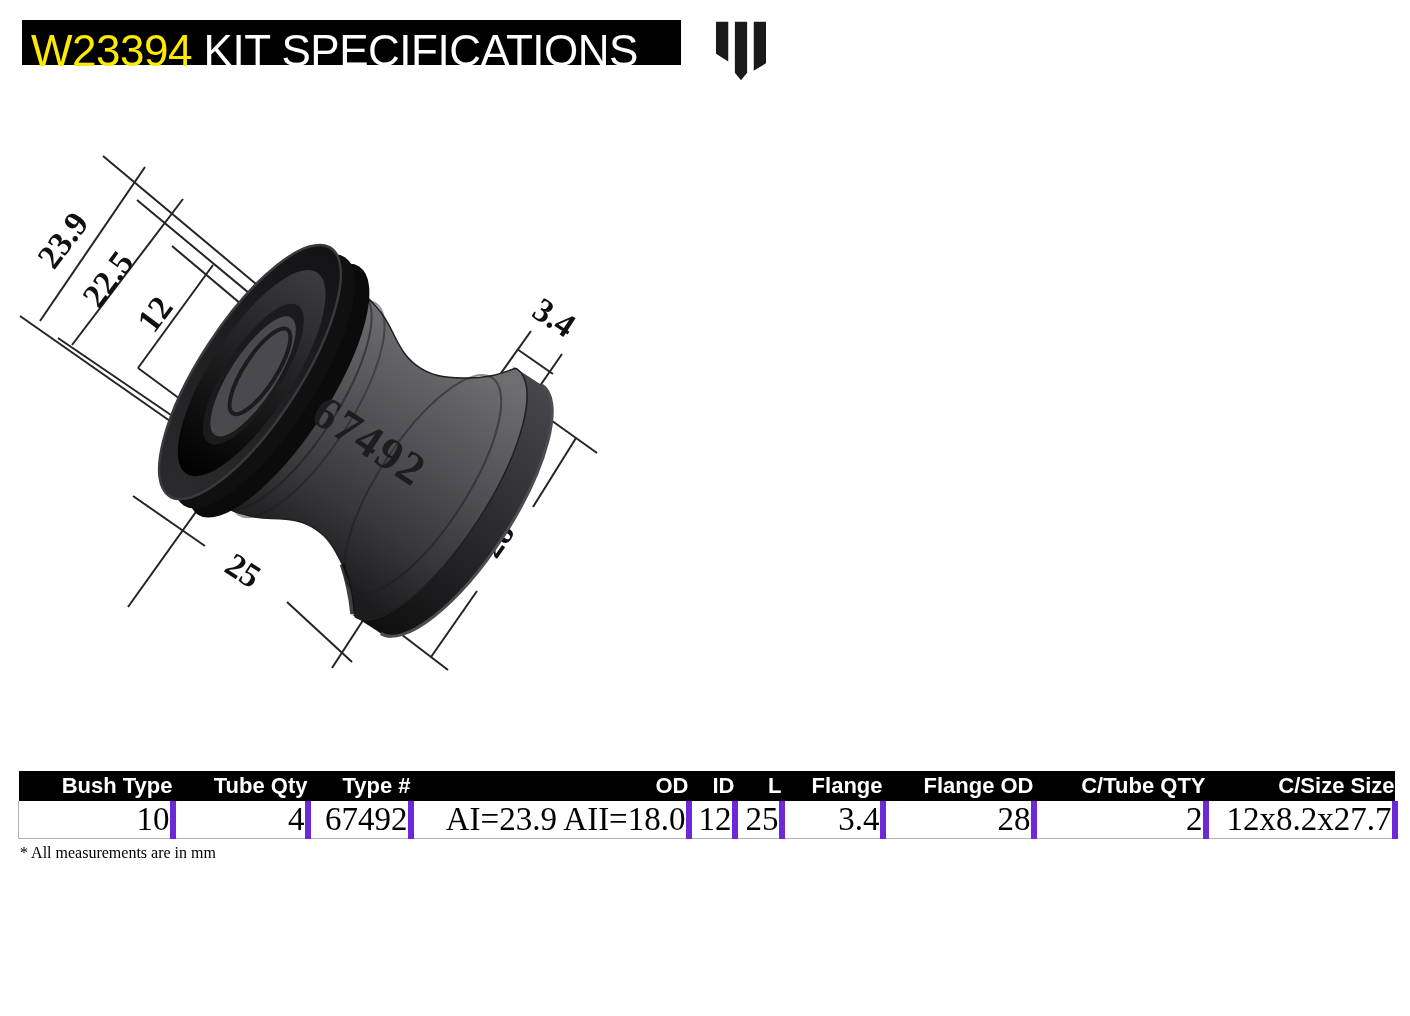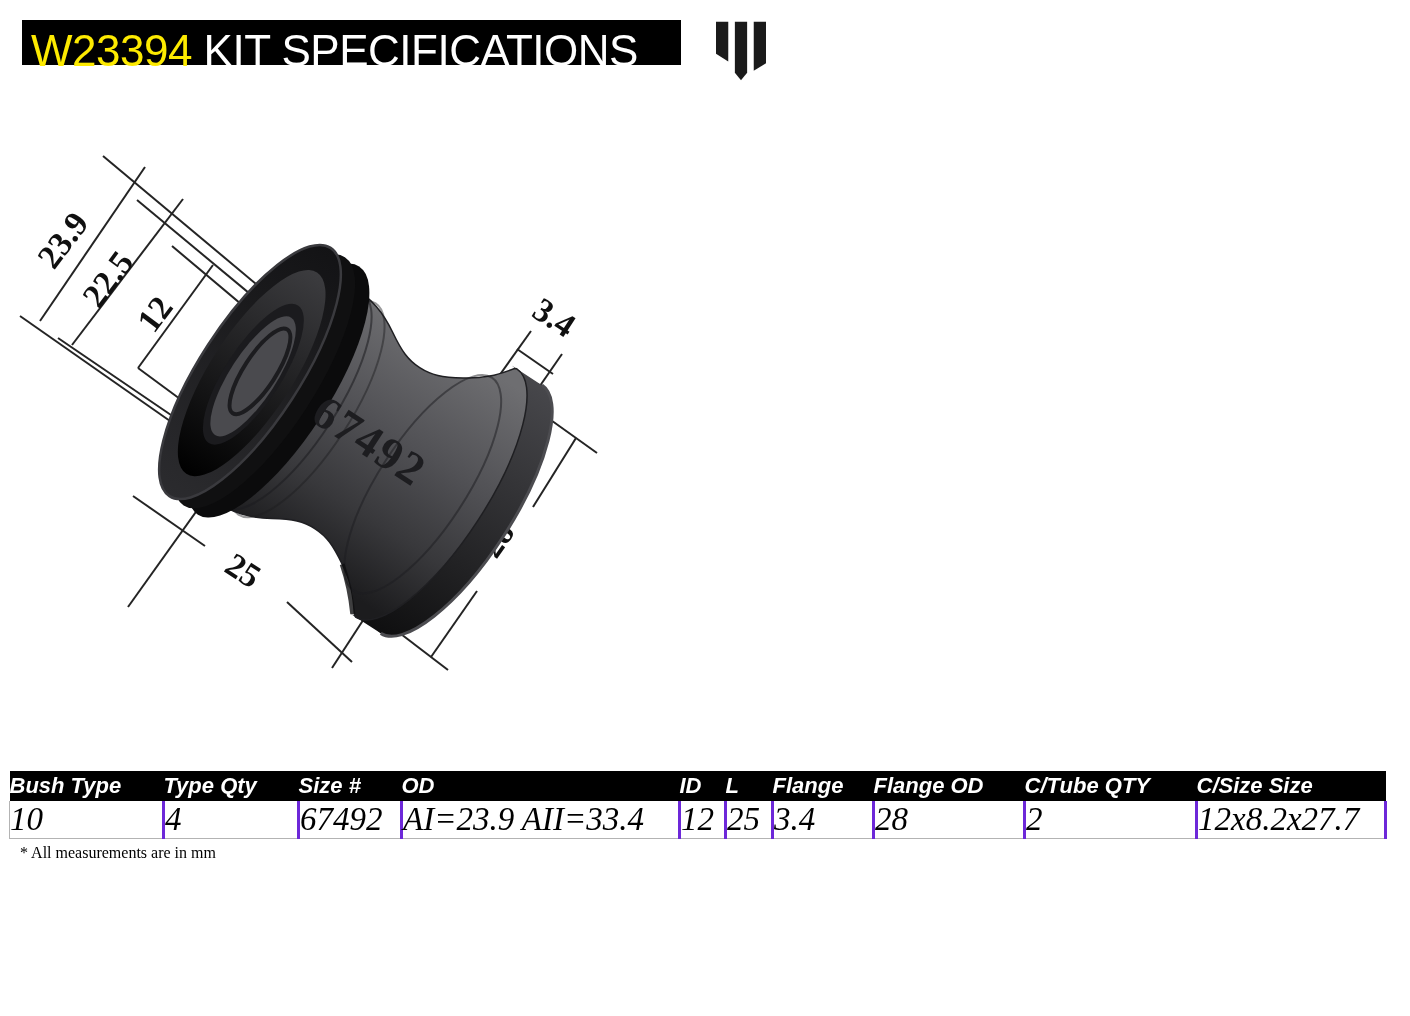"Bush Type" #spec-table { font-style: italic -> none; left: 9px -> 18px; text-align: left -> right }
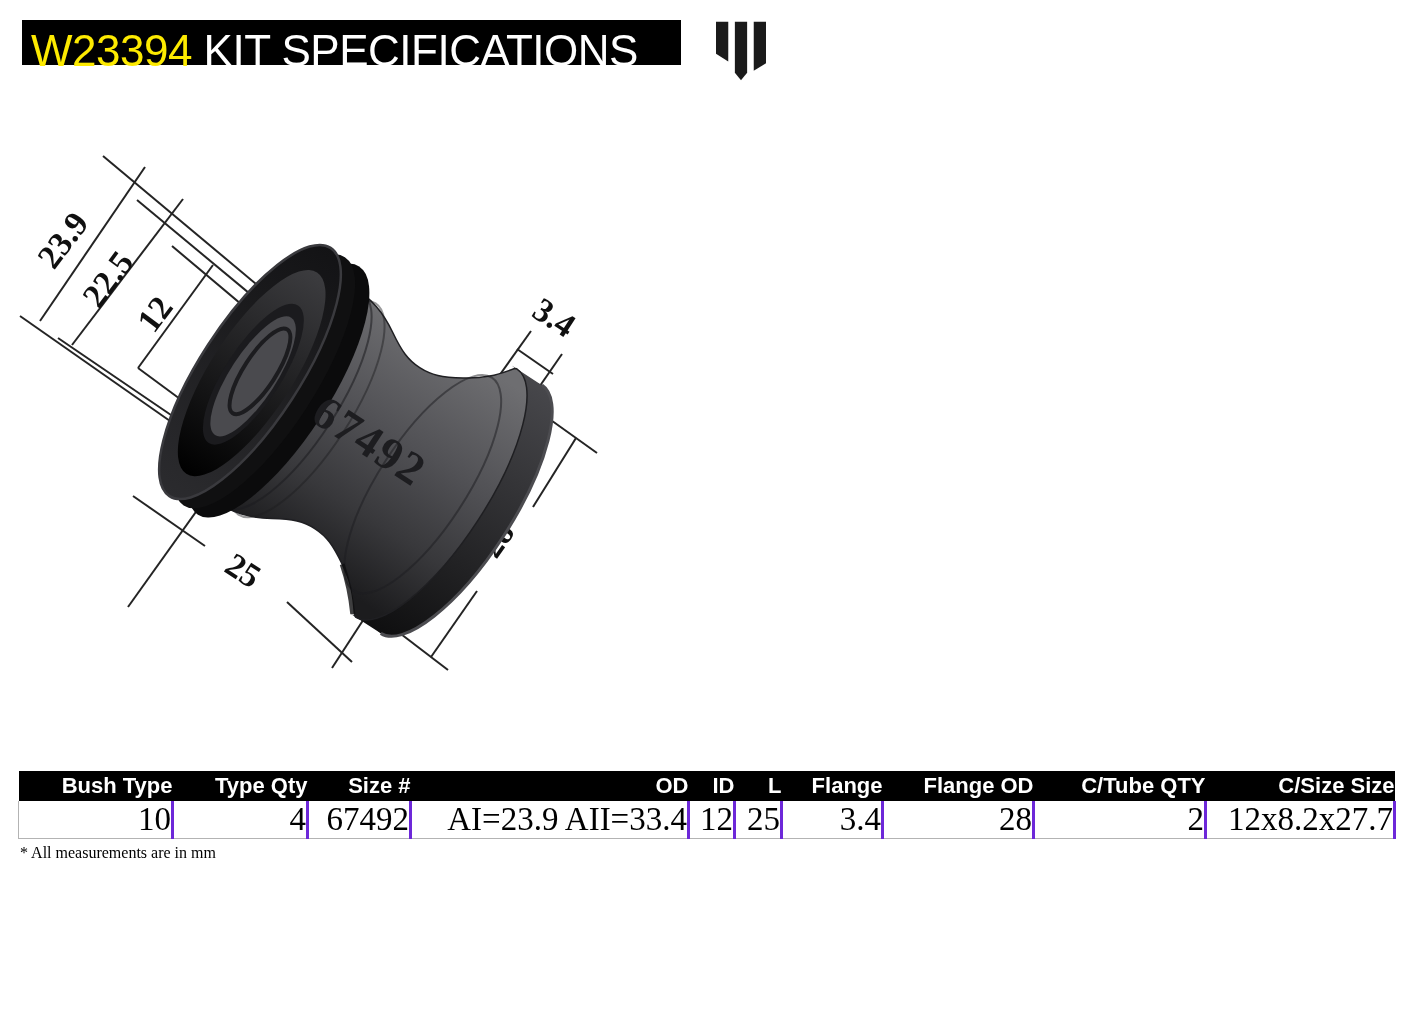"Type Qty" th { text: Type -> Tube }
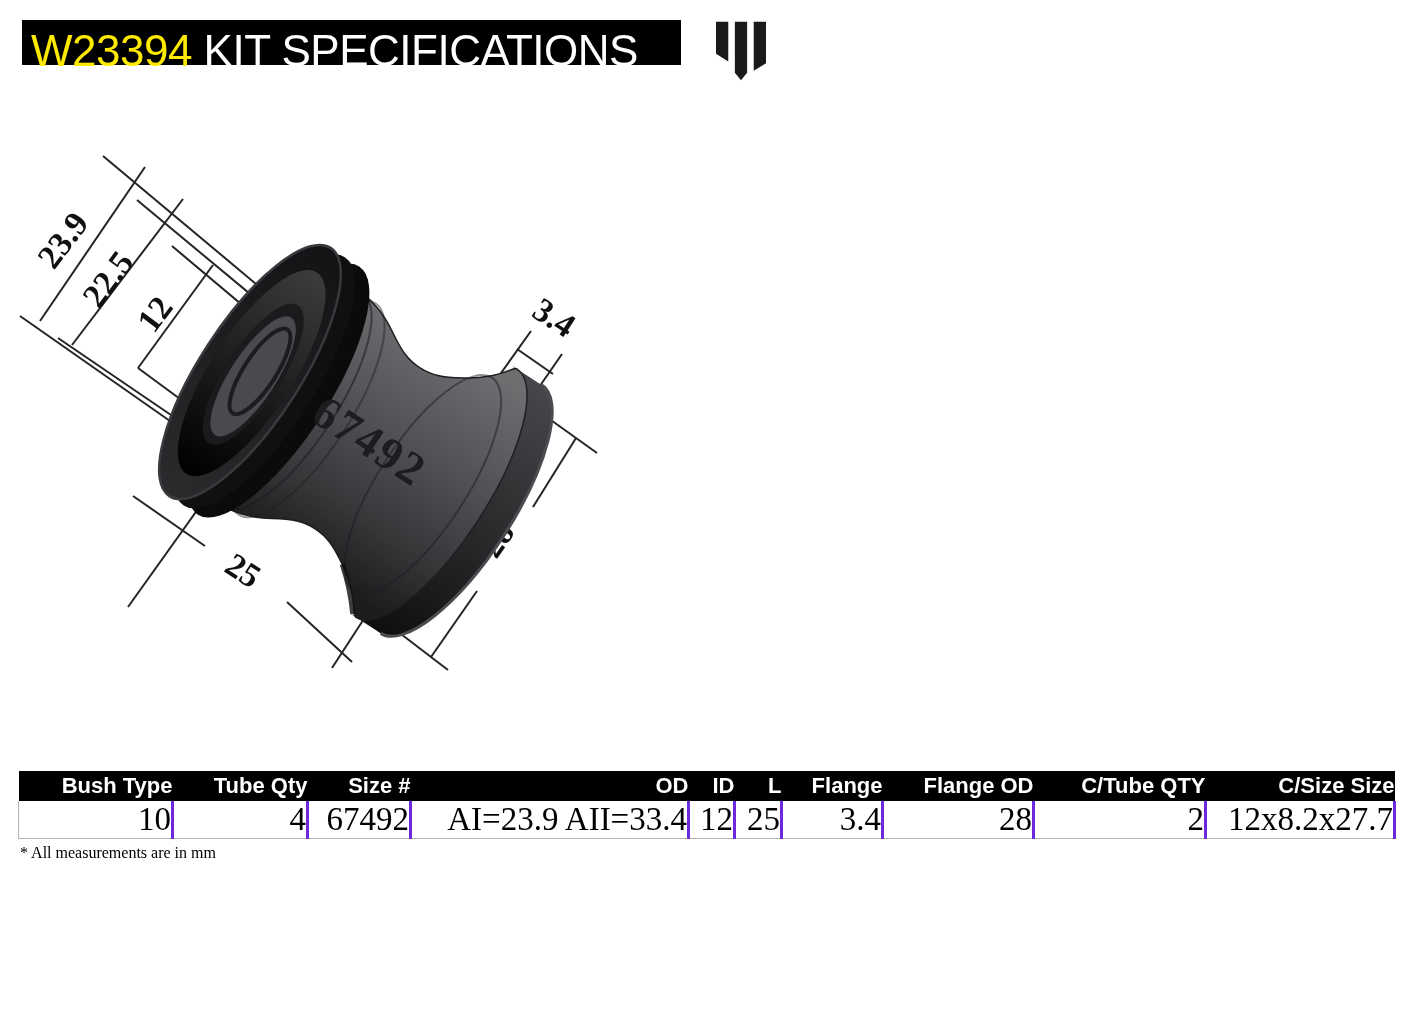"Size #" th { text: Size -> Type }
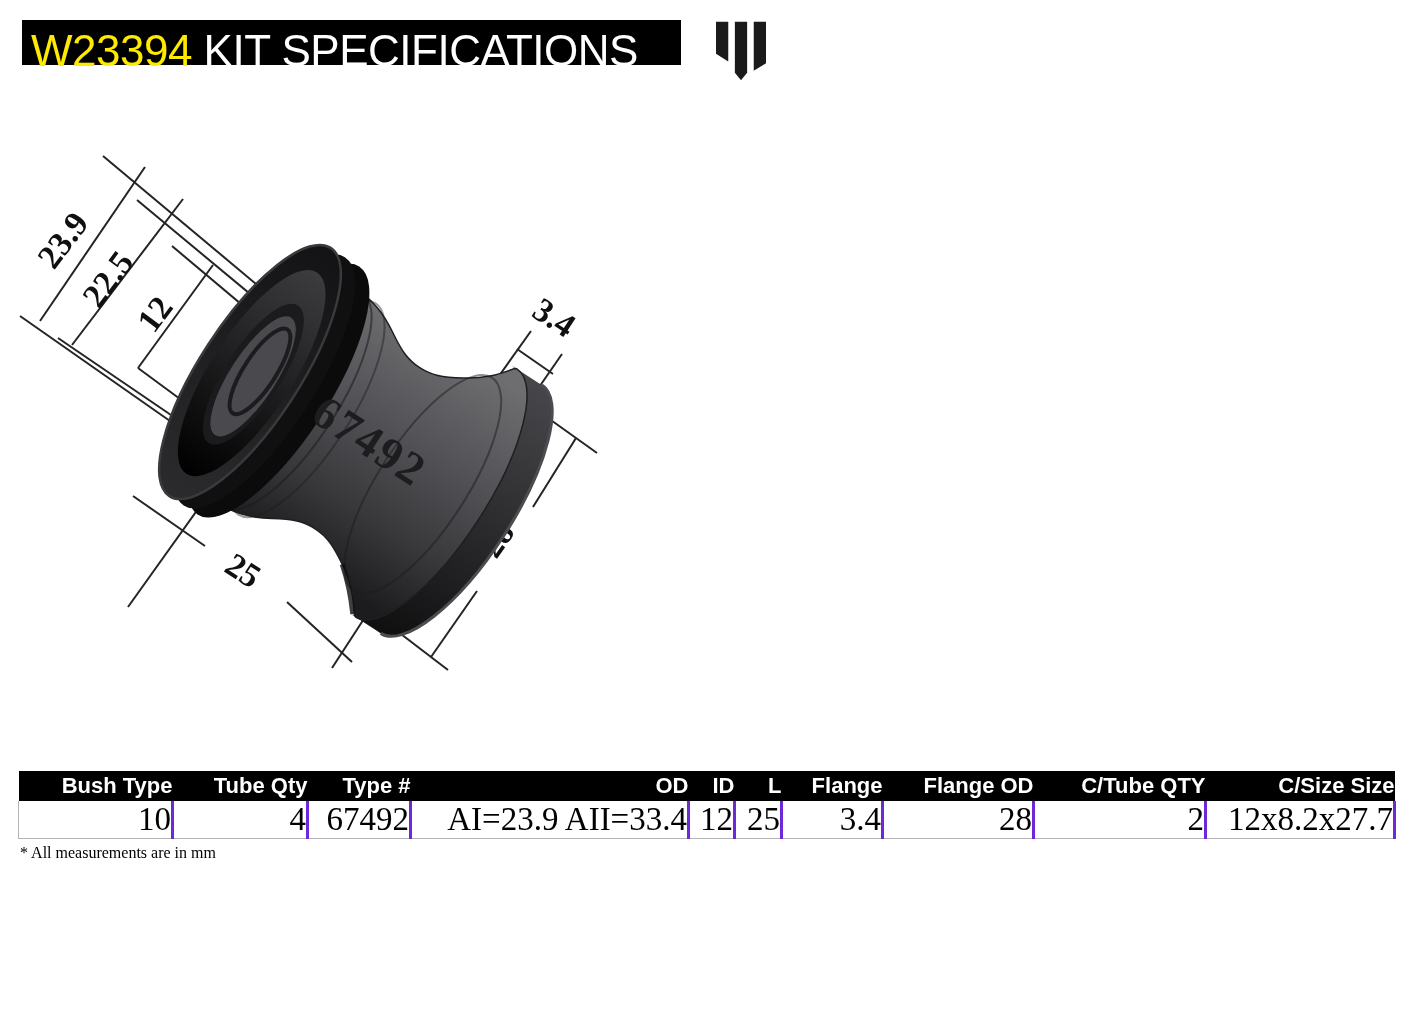"10" #spec-table td { border-right: 3px solid #6d28d9 -> 6px solid #6d28d9 }
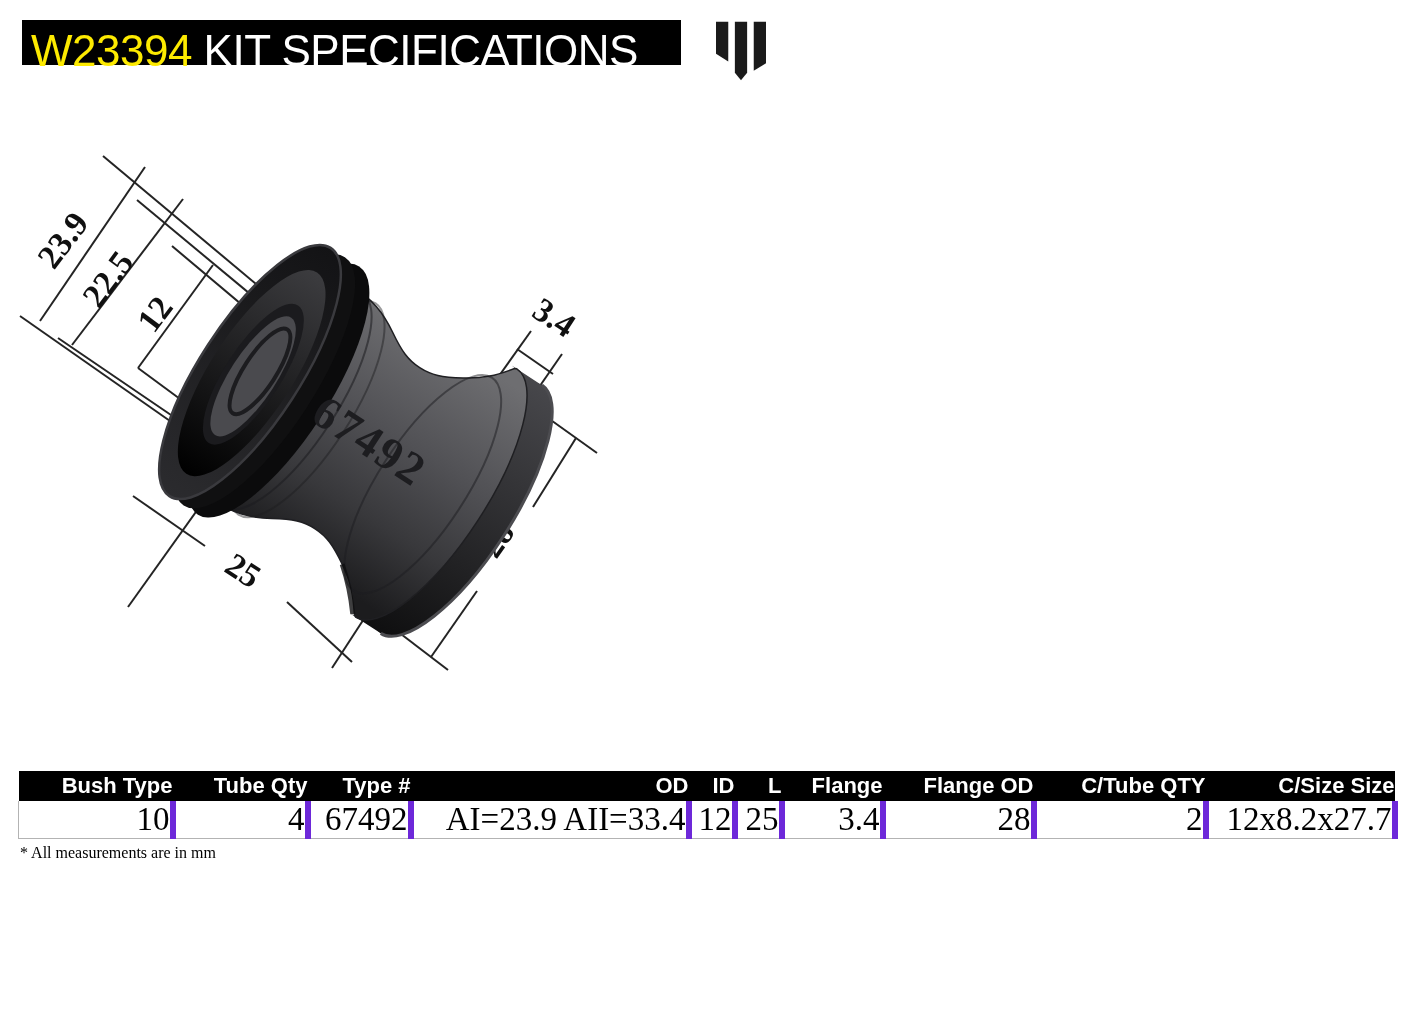"AI=23.9 AII=33.4" td { text: 33.4 -> 18.0 }
